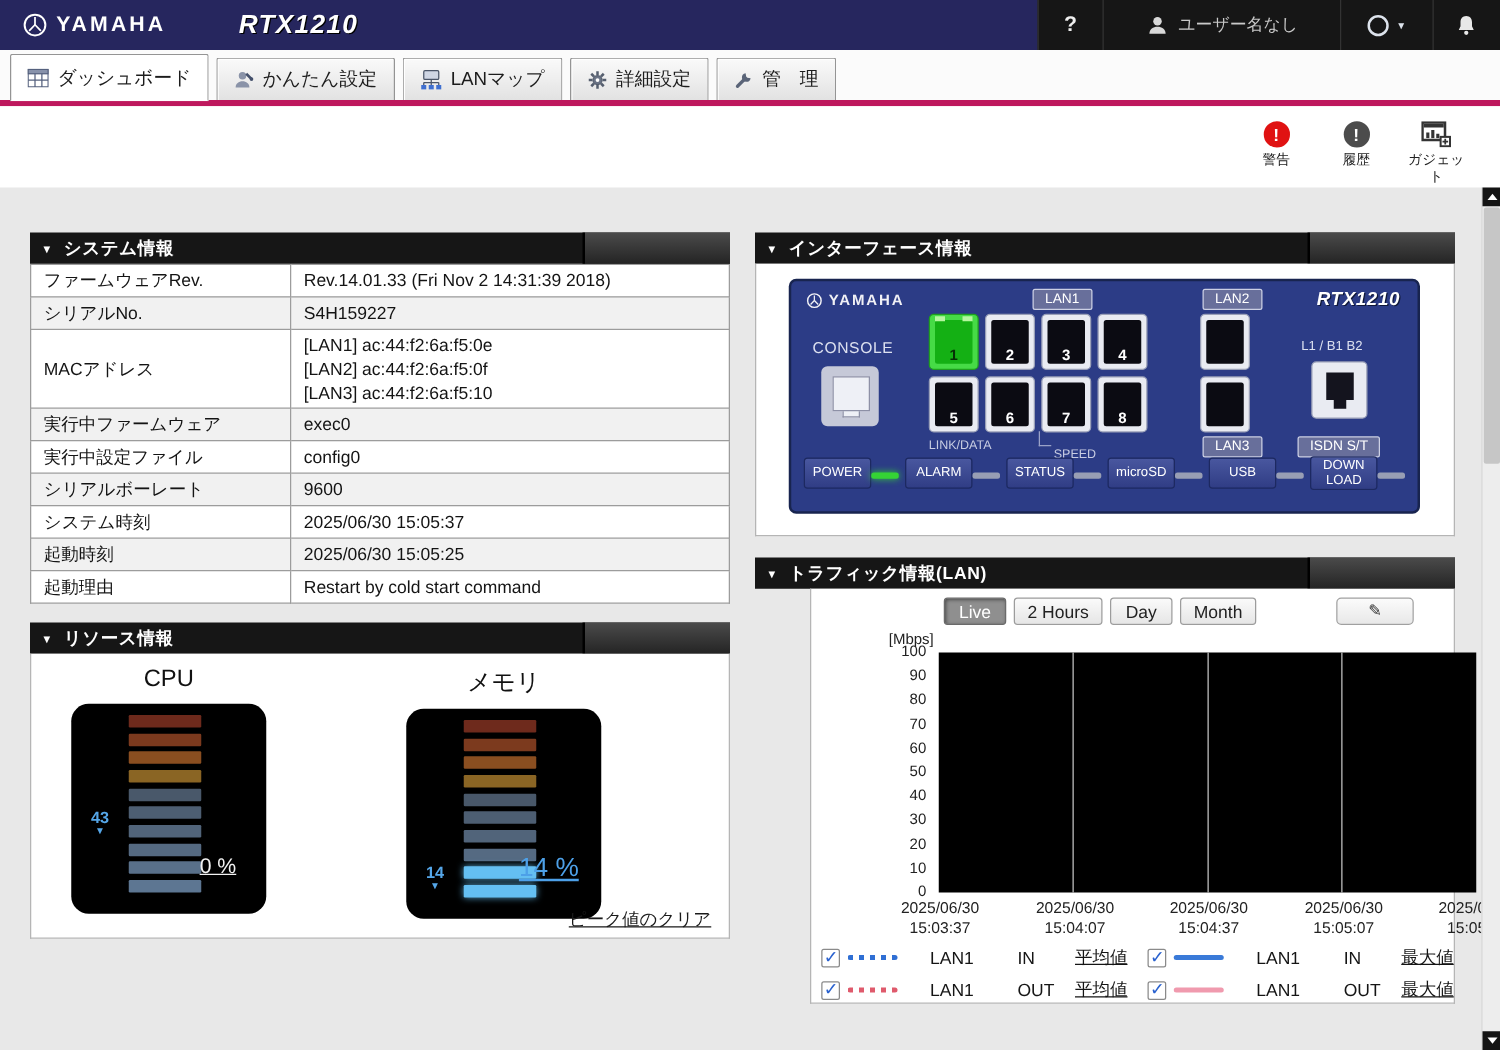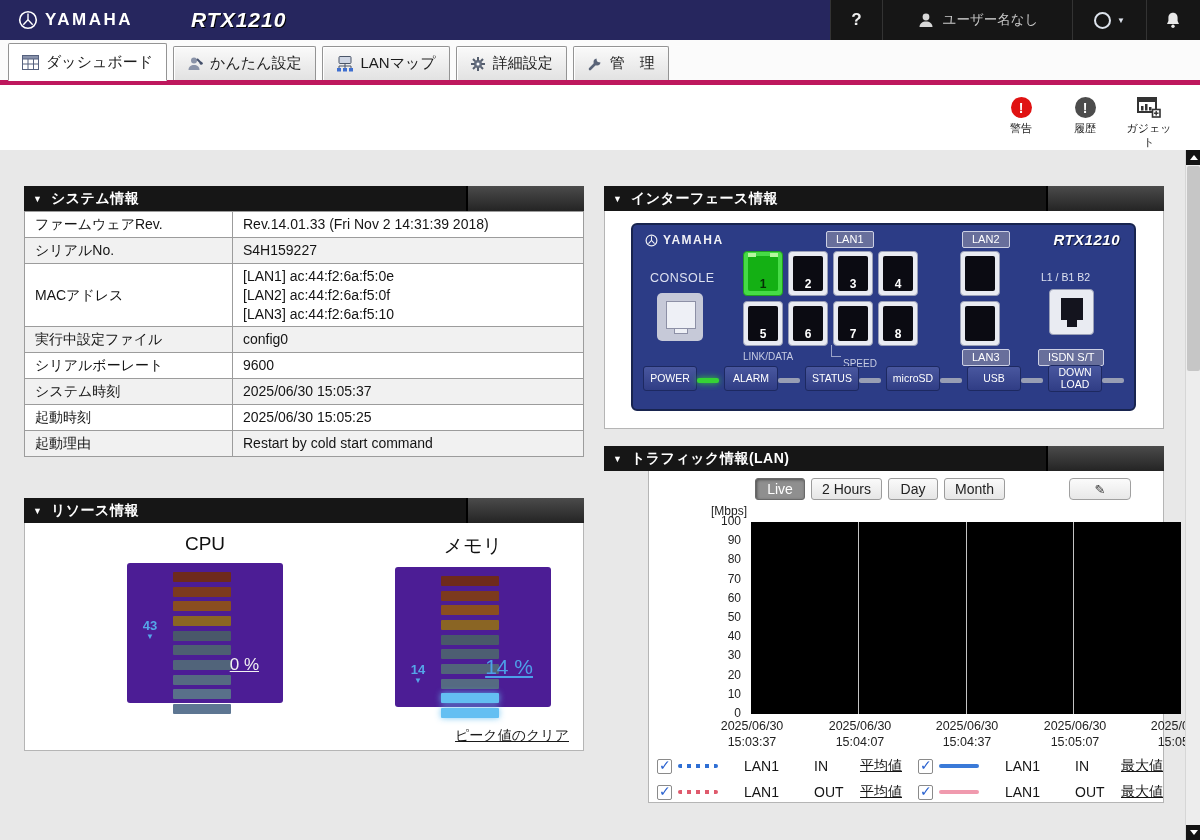"実行中ファームウェア" tr { html: none -> <tr> <td>実行中ファームウェア</td> <td>exec0</td> </tr> }
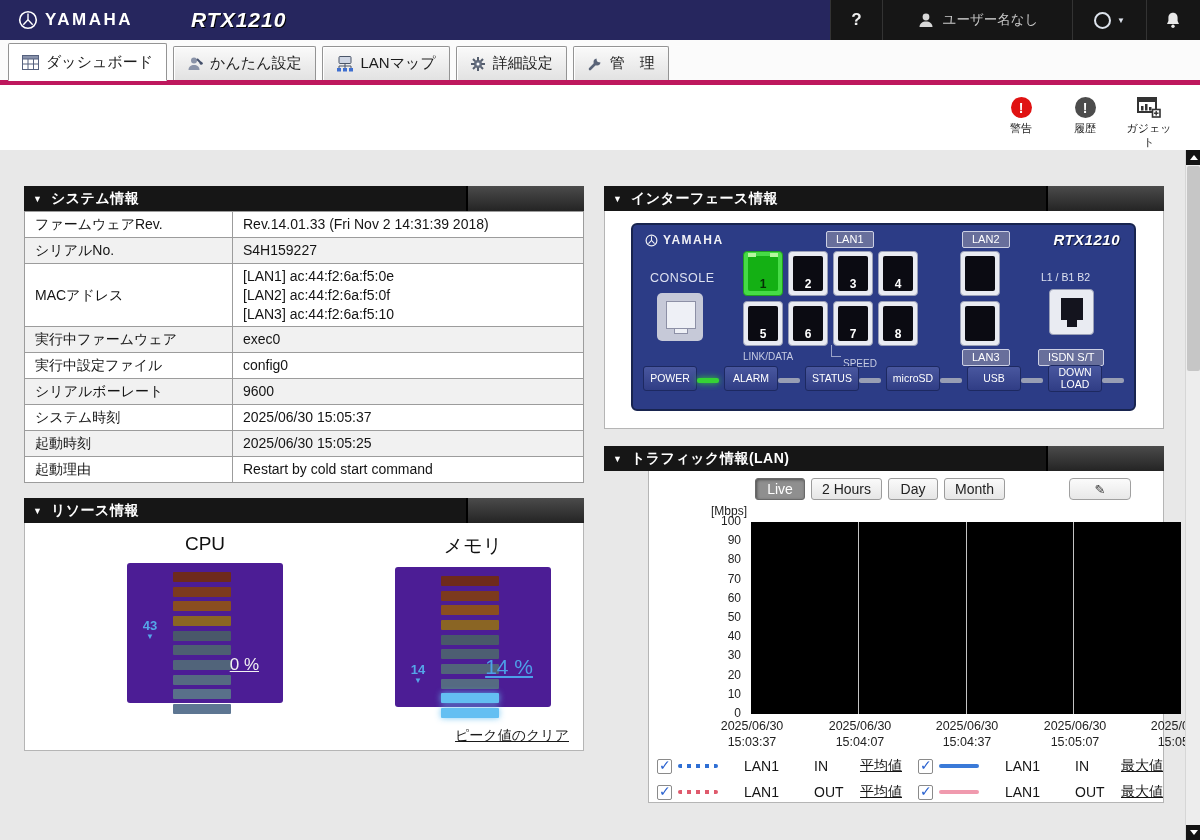"CPU" .gauges { justify-content: flex-end -> flex-start }
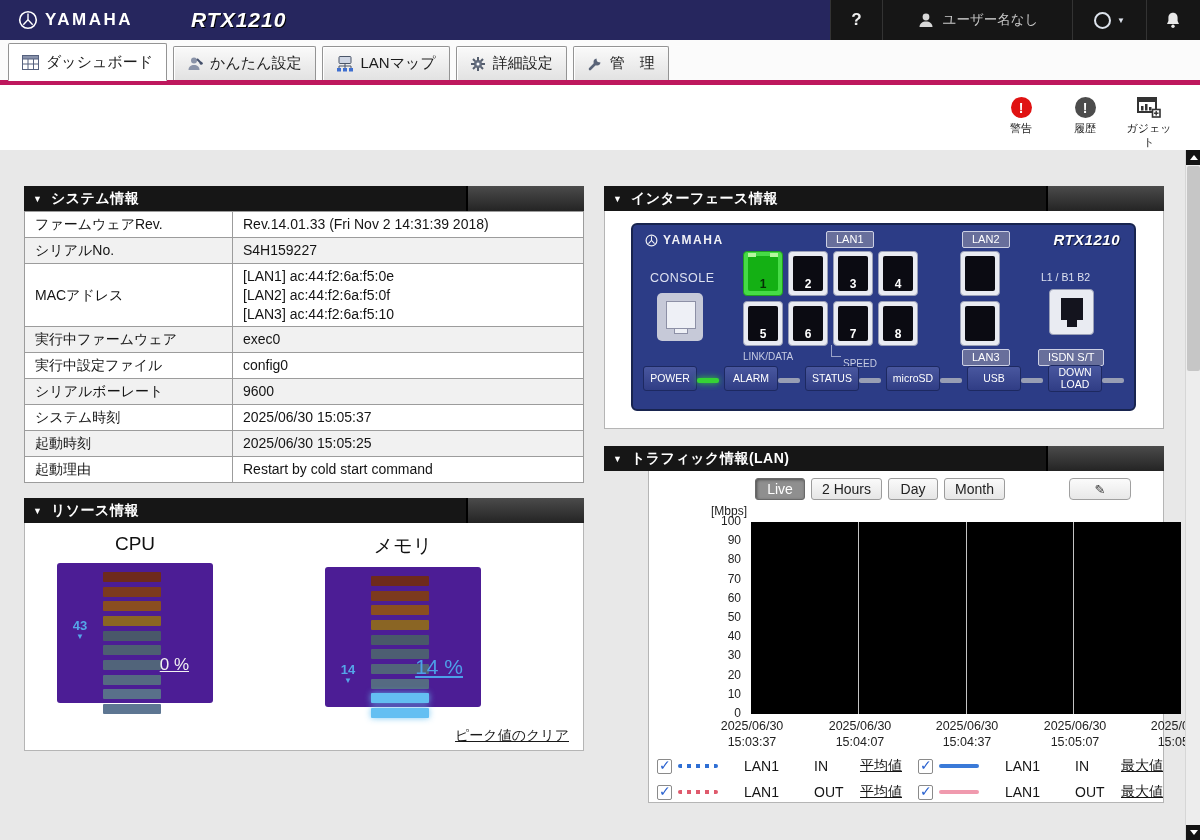"43" .gauge { background: #4c1d95 -> #000000; border-radius: 3px -> 14px; height: 140px -> 168px }
